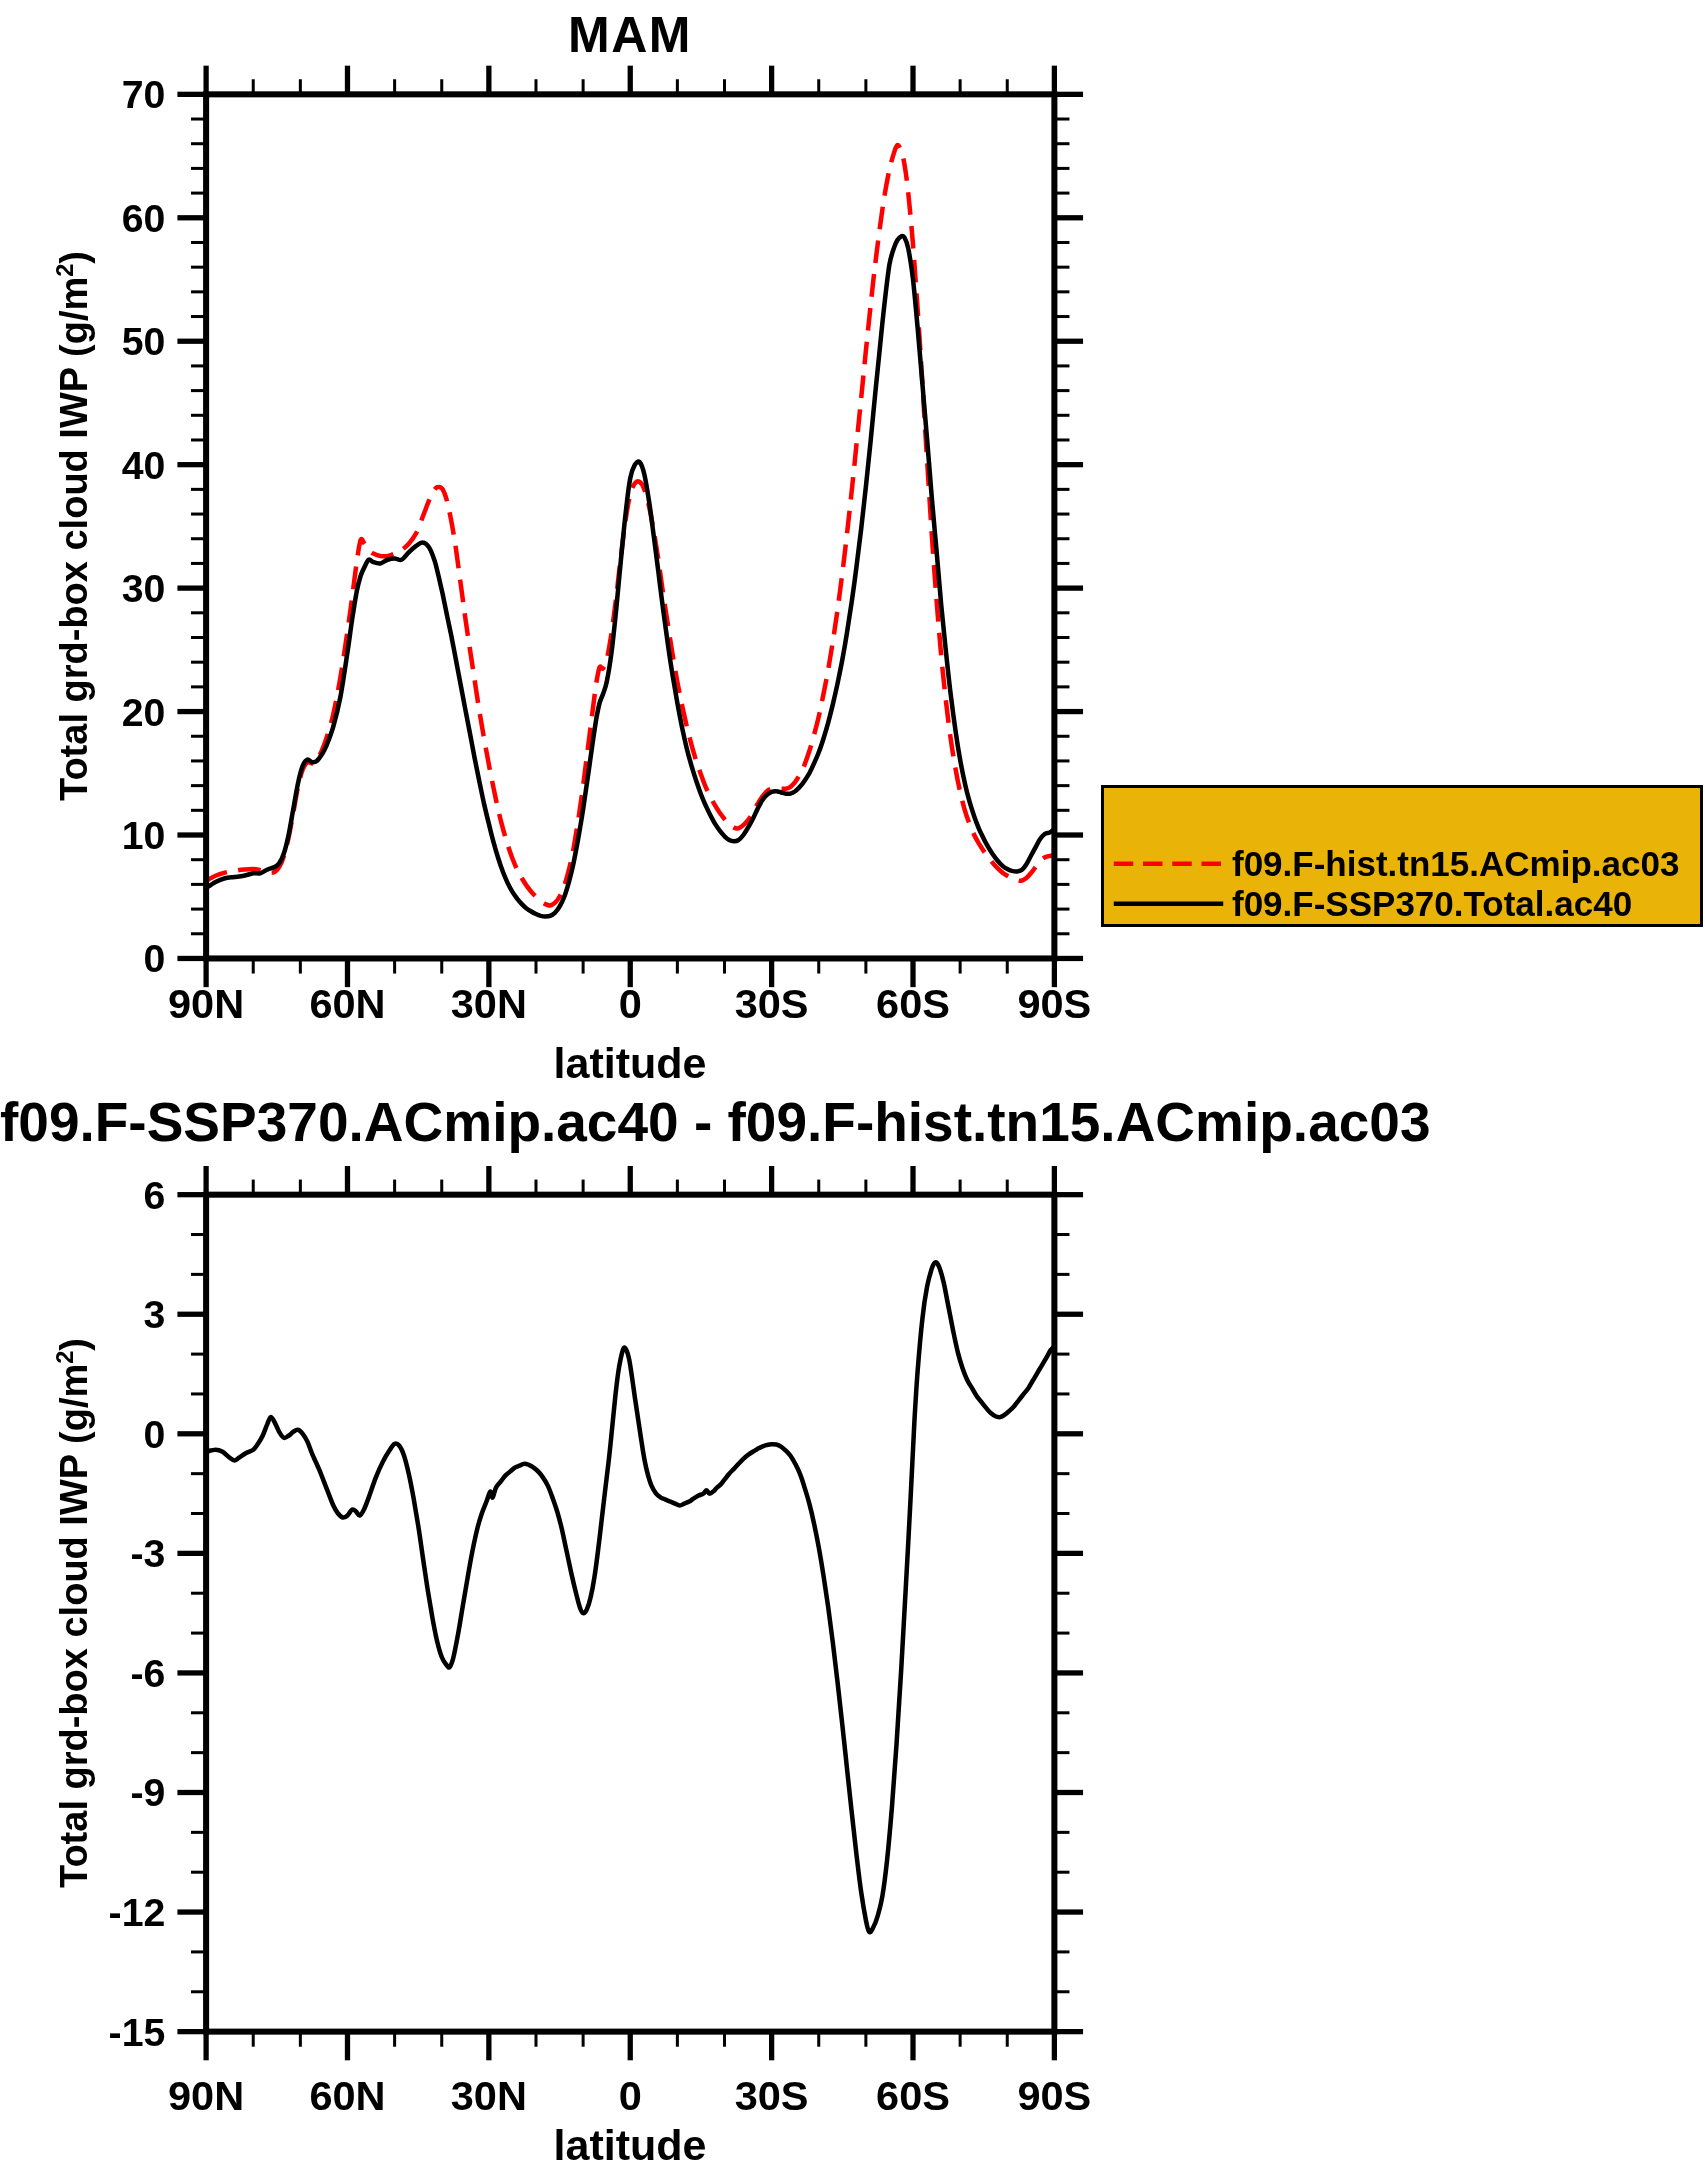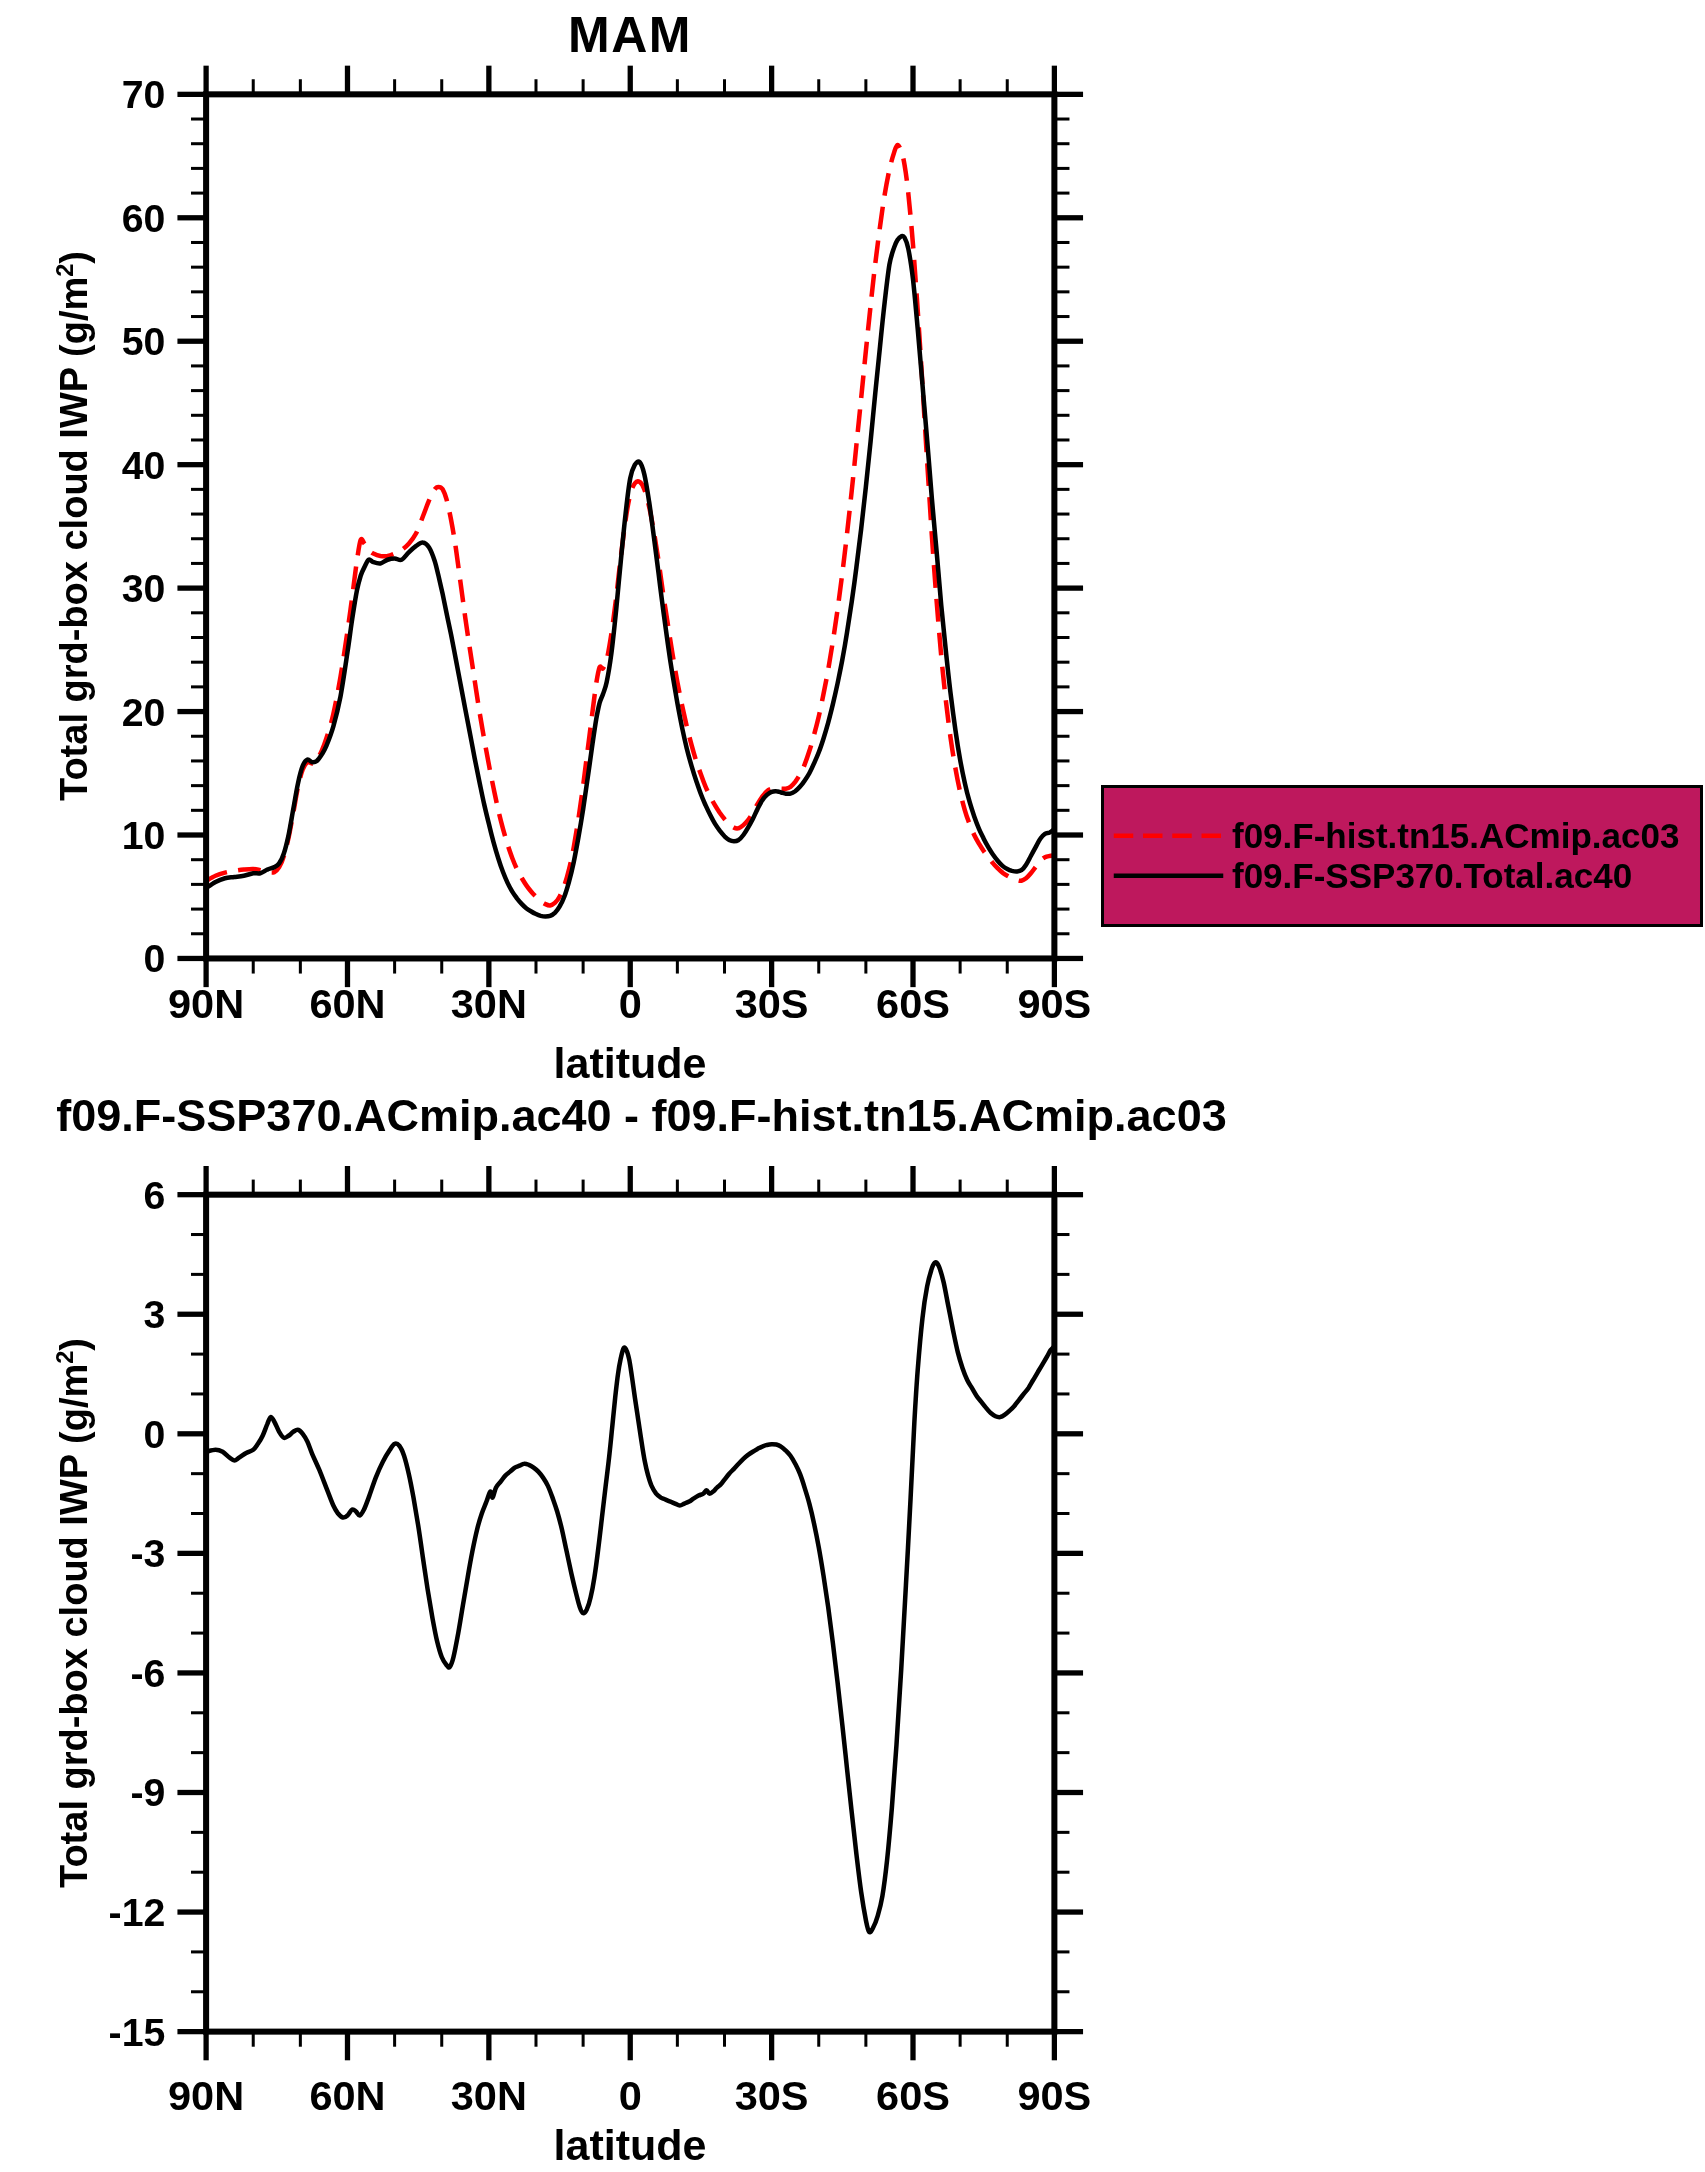"f09.F-hist.tn15.ACmip.ac03" #legend { background: #be185d -> #eab308; justify-content: center -> flex-end }
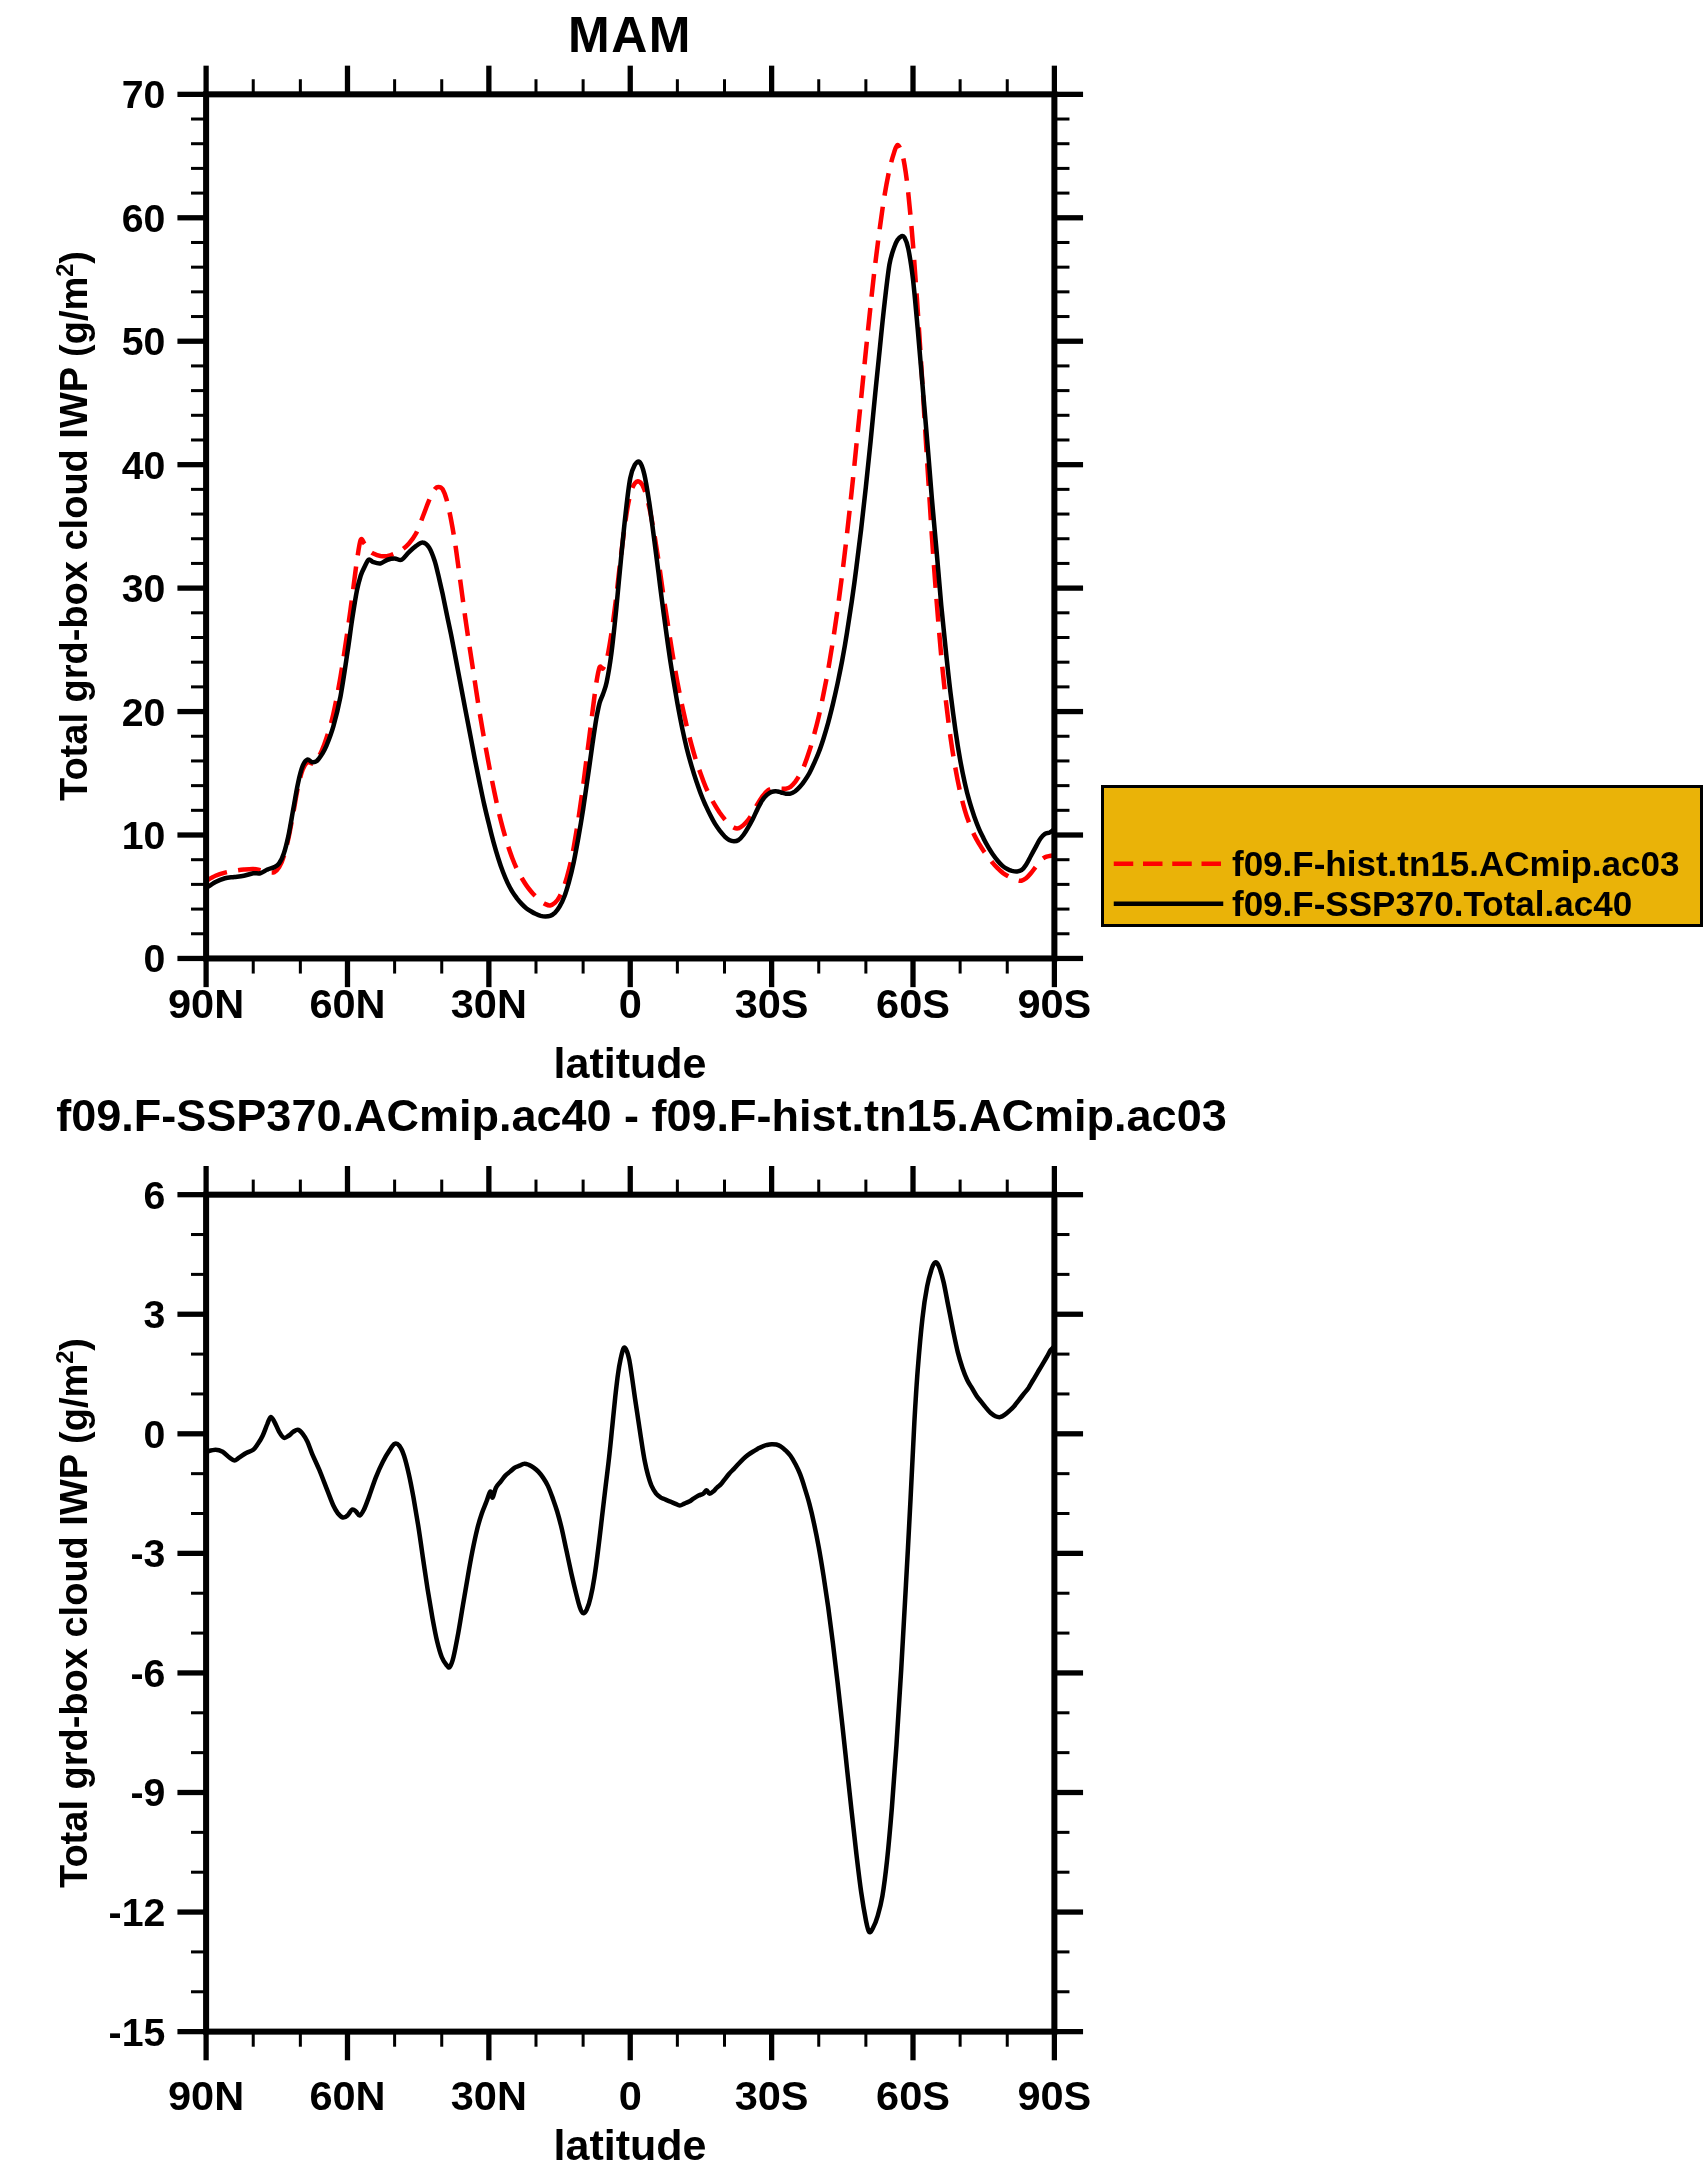"f09.F-SSP370.ACmip.ac40 -" #bottom-title { font-size: 45px -> 55px }
